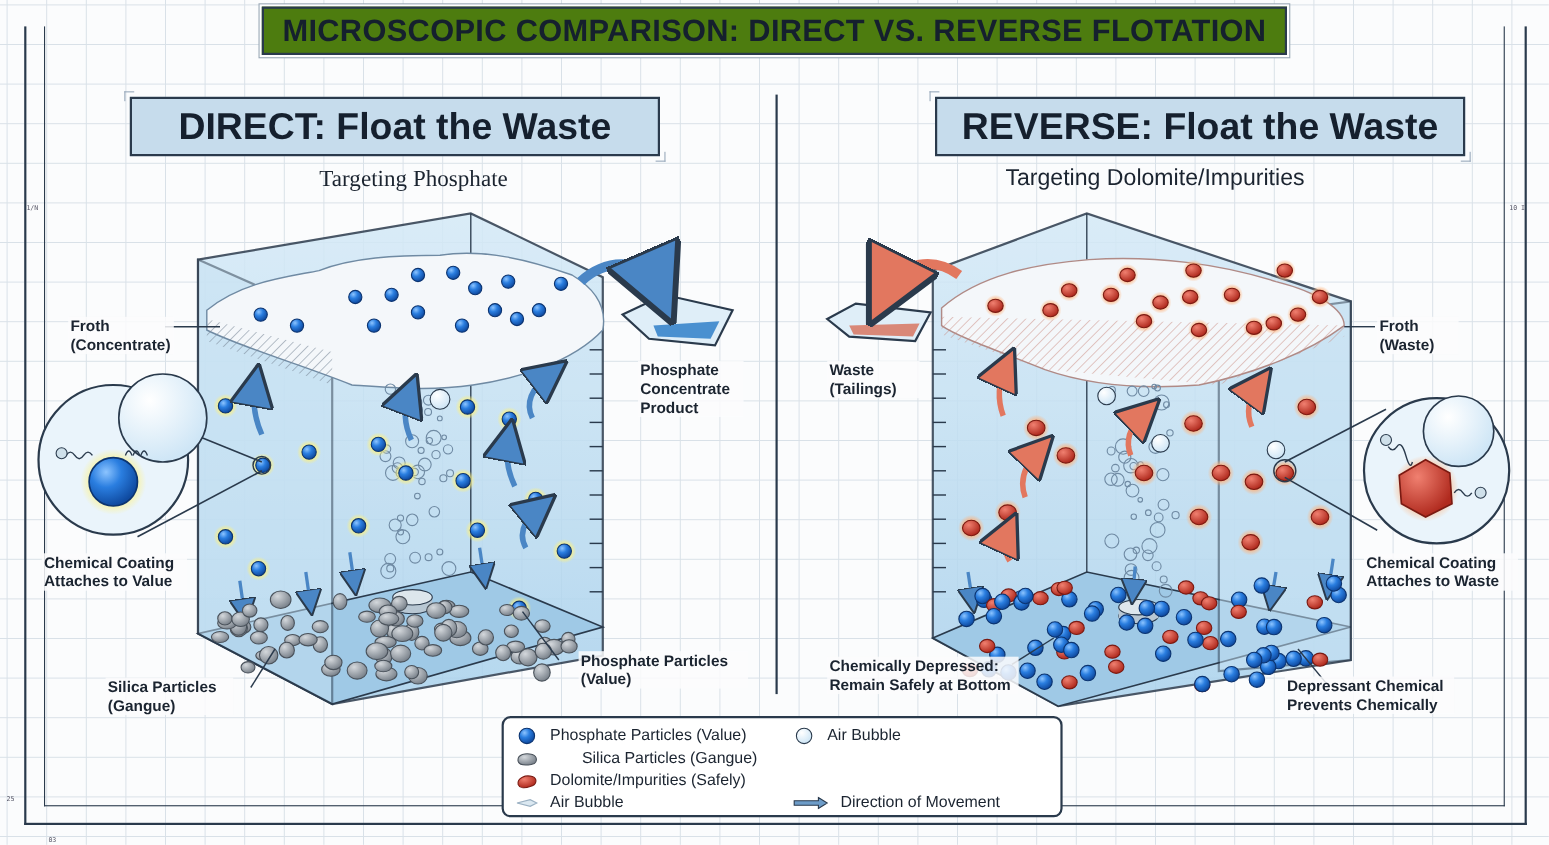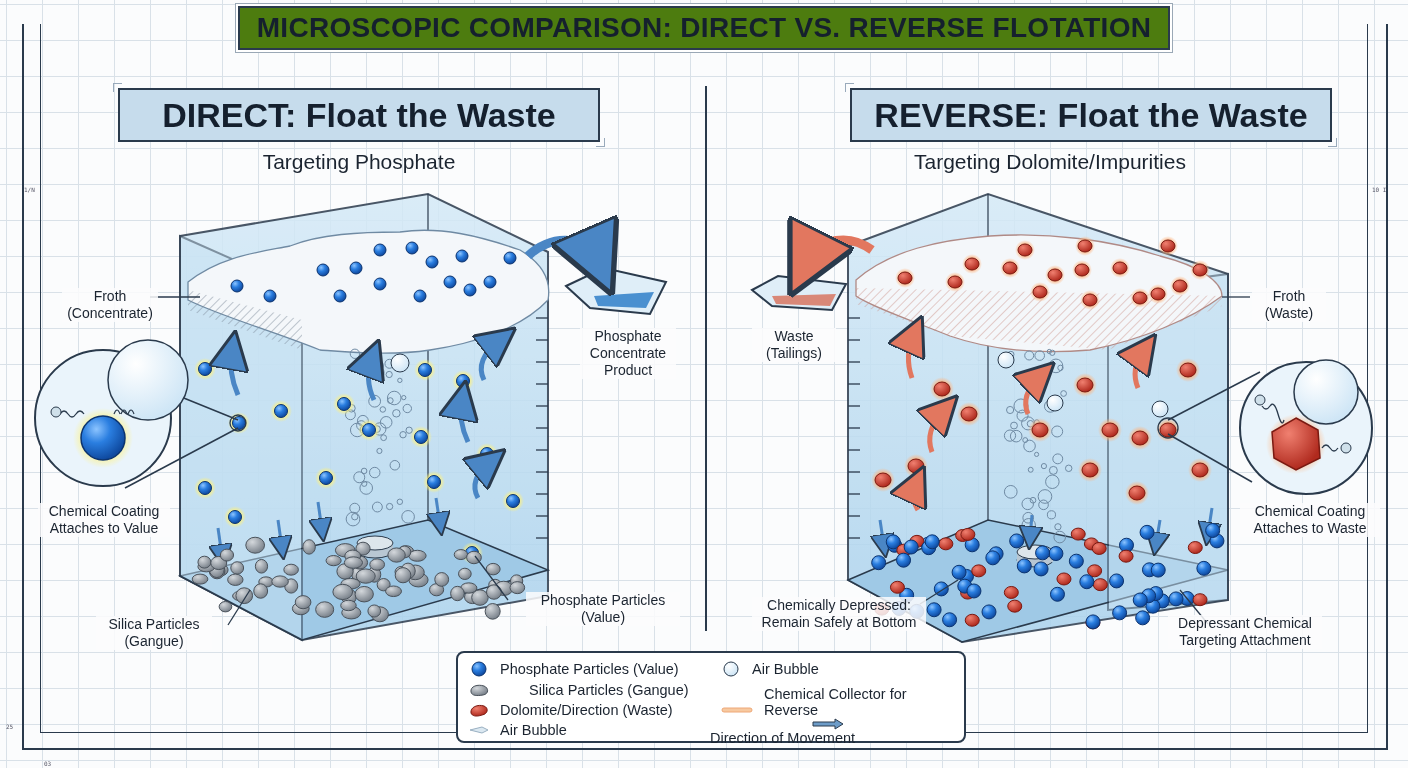"Targeting Phosphate" .st-left { font-family: none -> Liberation Serif, serif; left: 149px -> 166px }
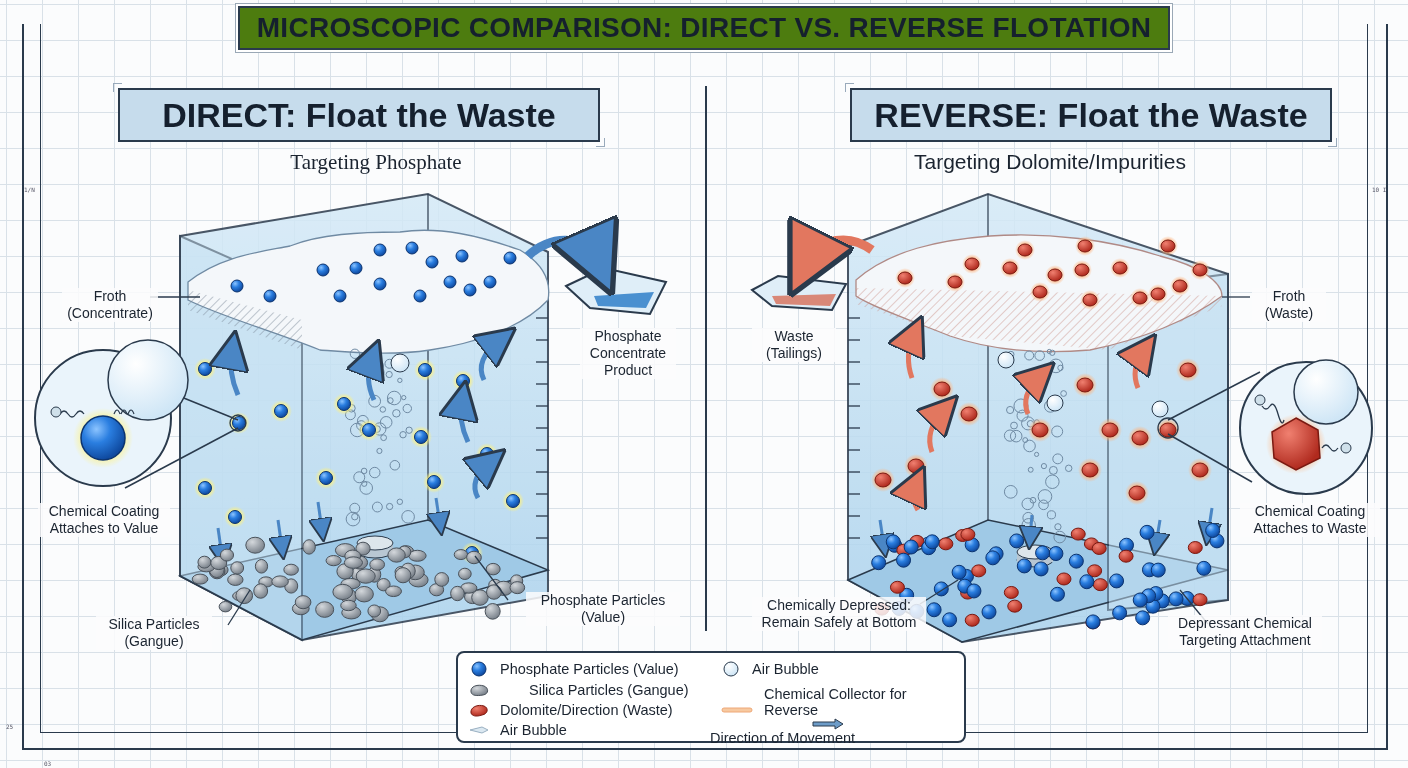"Froth" .label { font-weight: none -> bold; text-align: center -> left }
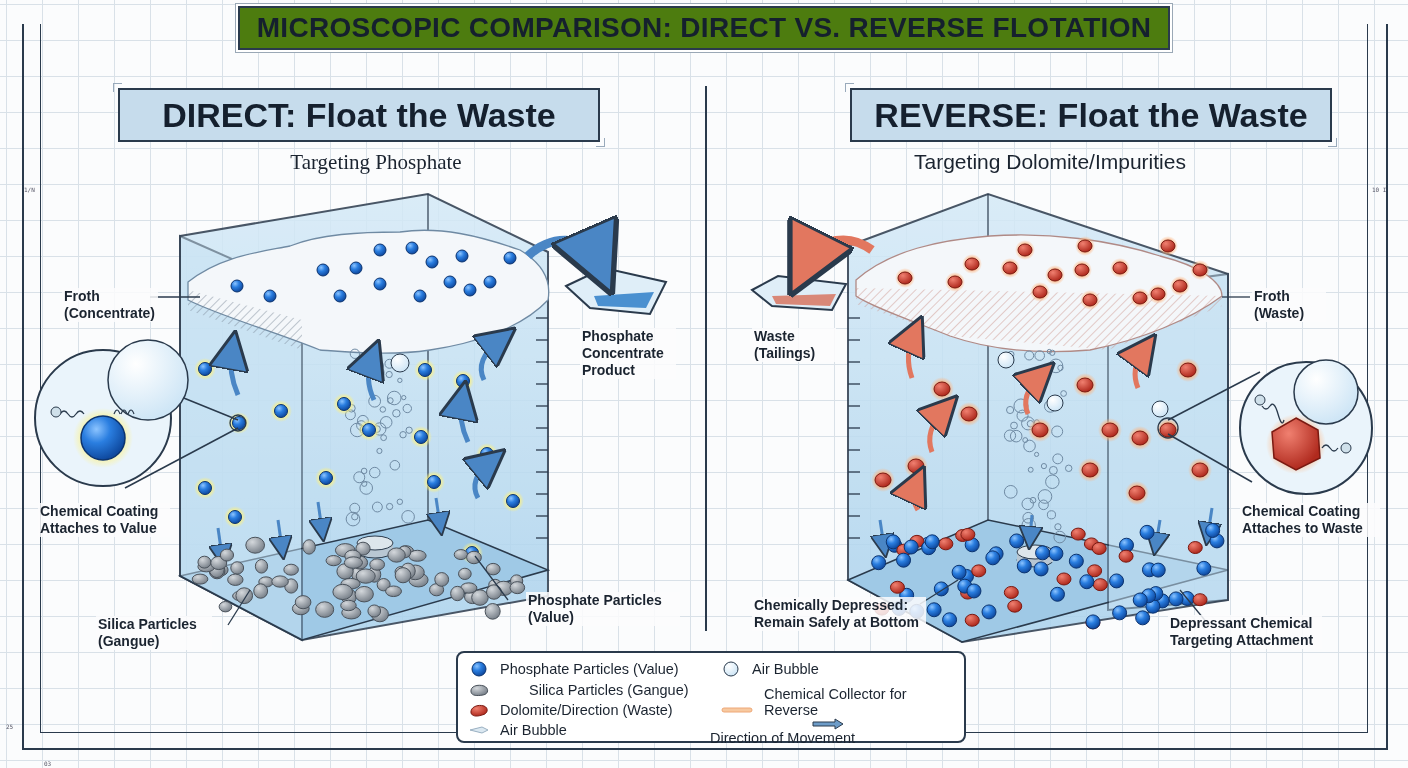"Targeting Attachment" div { text: Targeting Attachment -> Prevents Chemically }
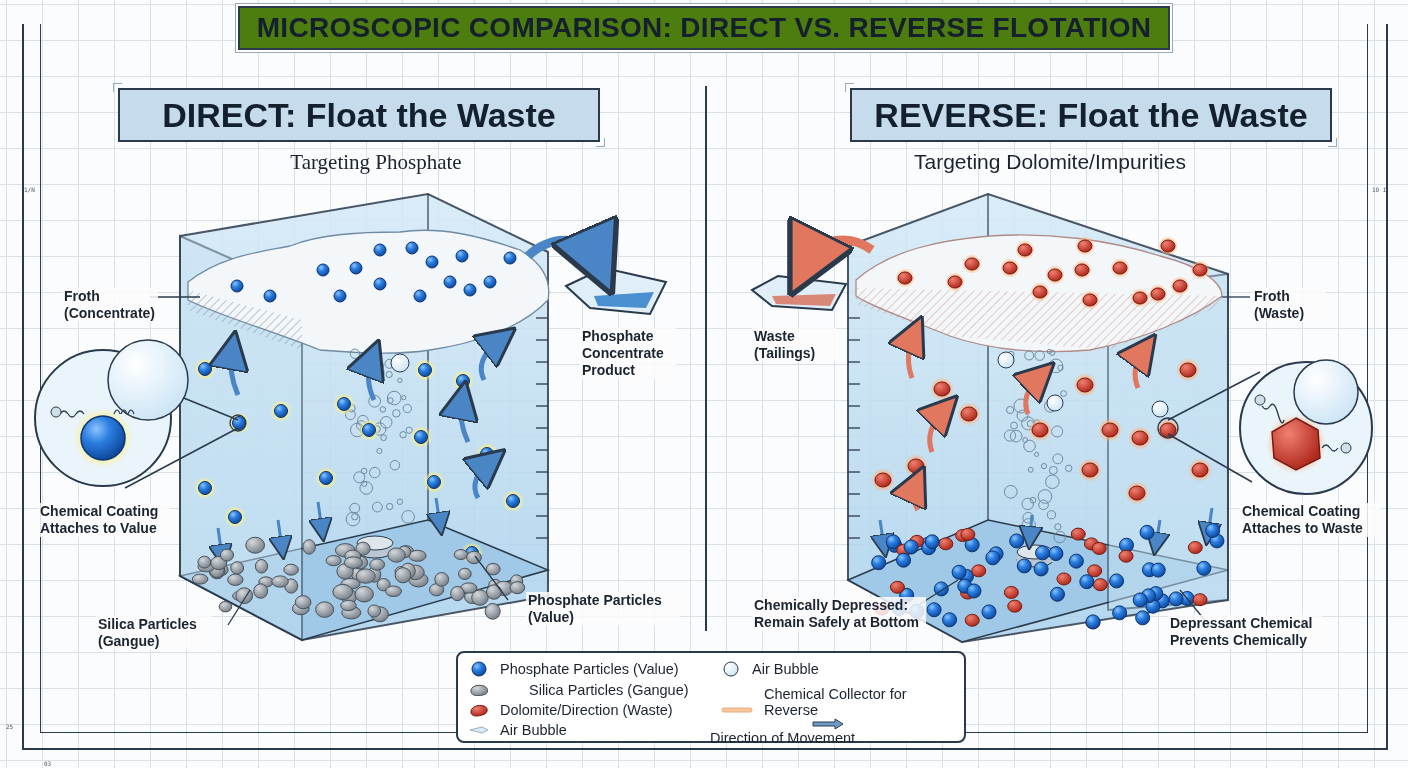"Chemical Collector for Reverse" div.legend-item { html: <div> <span> <svg> <rect></rect> </svg> </span> <span>Chemical Collector for Reverse</span> </div> -> none }
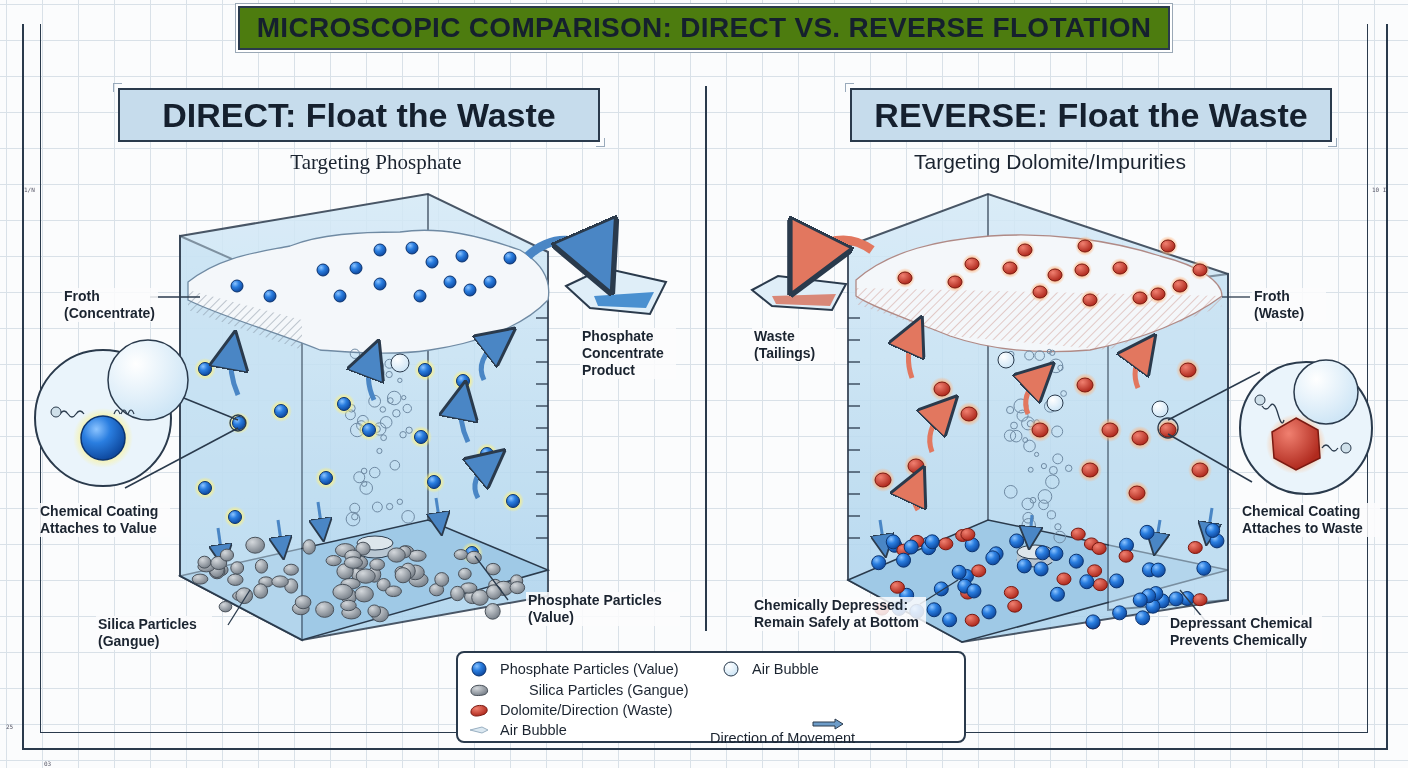"Dolomite/Direction (Waste)" span { text: Dolomite/Direction (Waste -> Dolomite/Impurities (Safely }
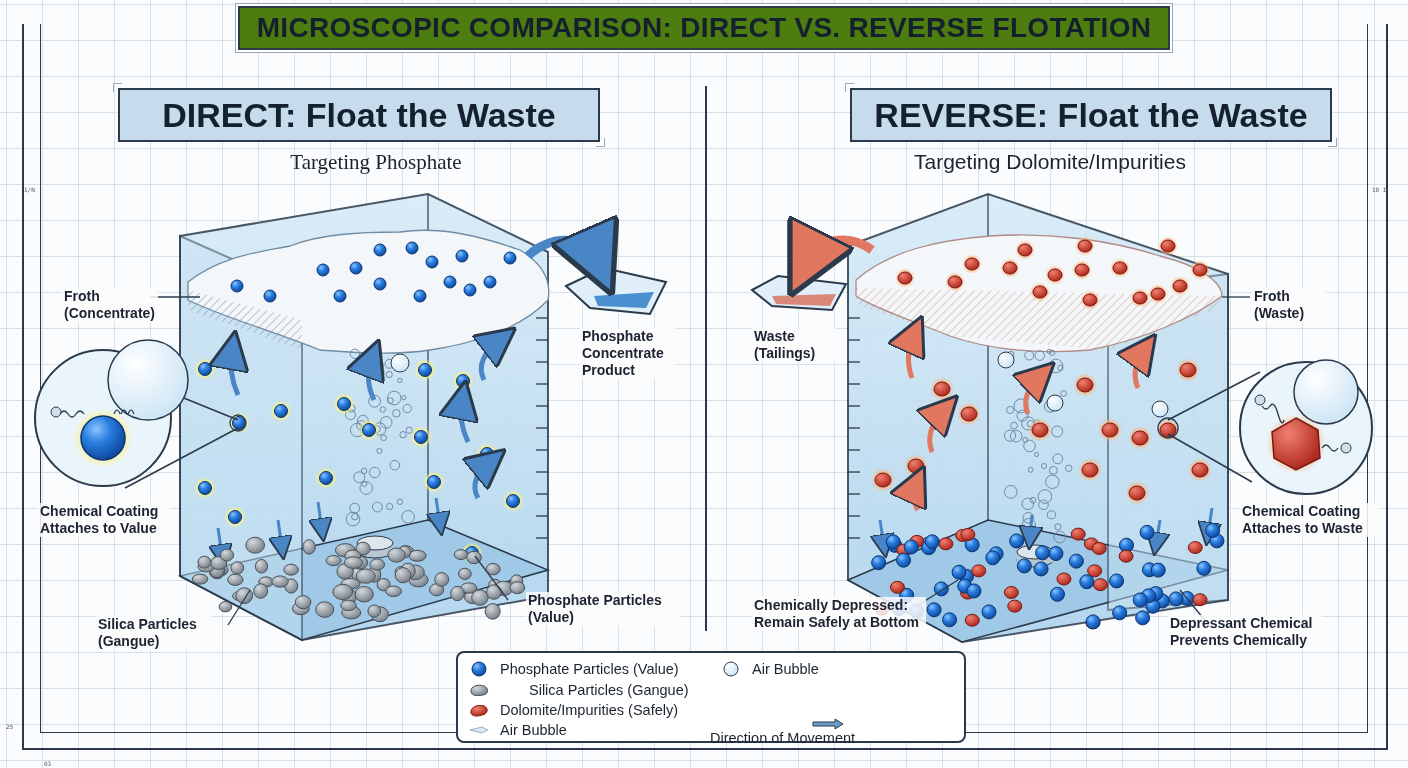"Direction of Movement" div.legend-item { flex-direction: column -> none; left: 252px -> 262px }
